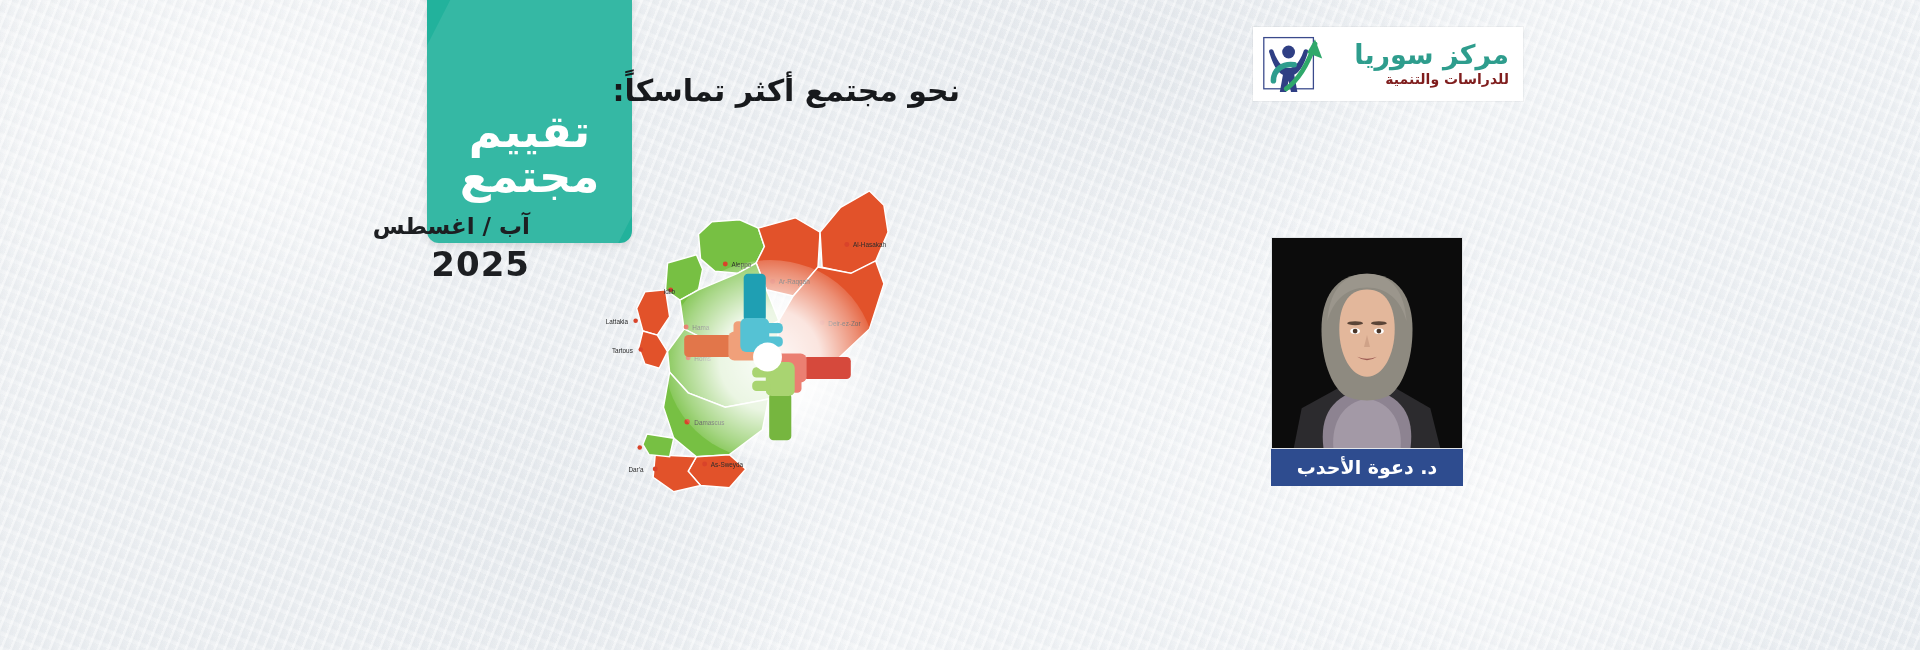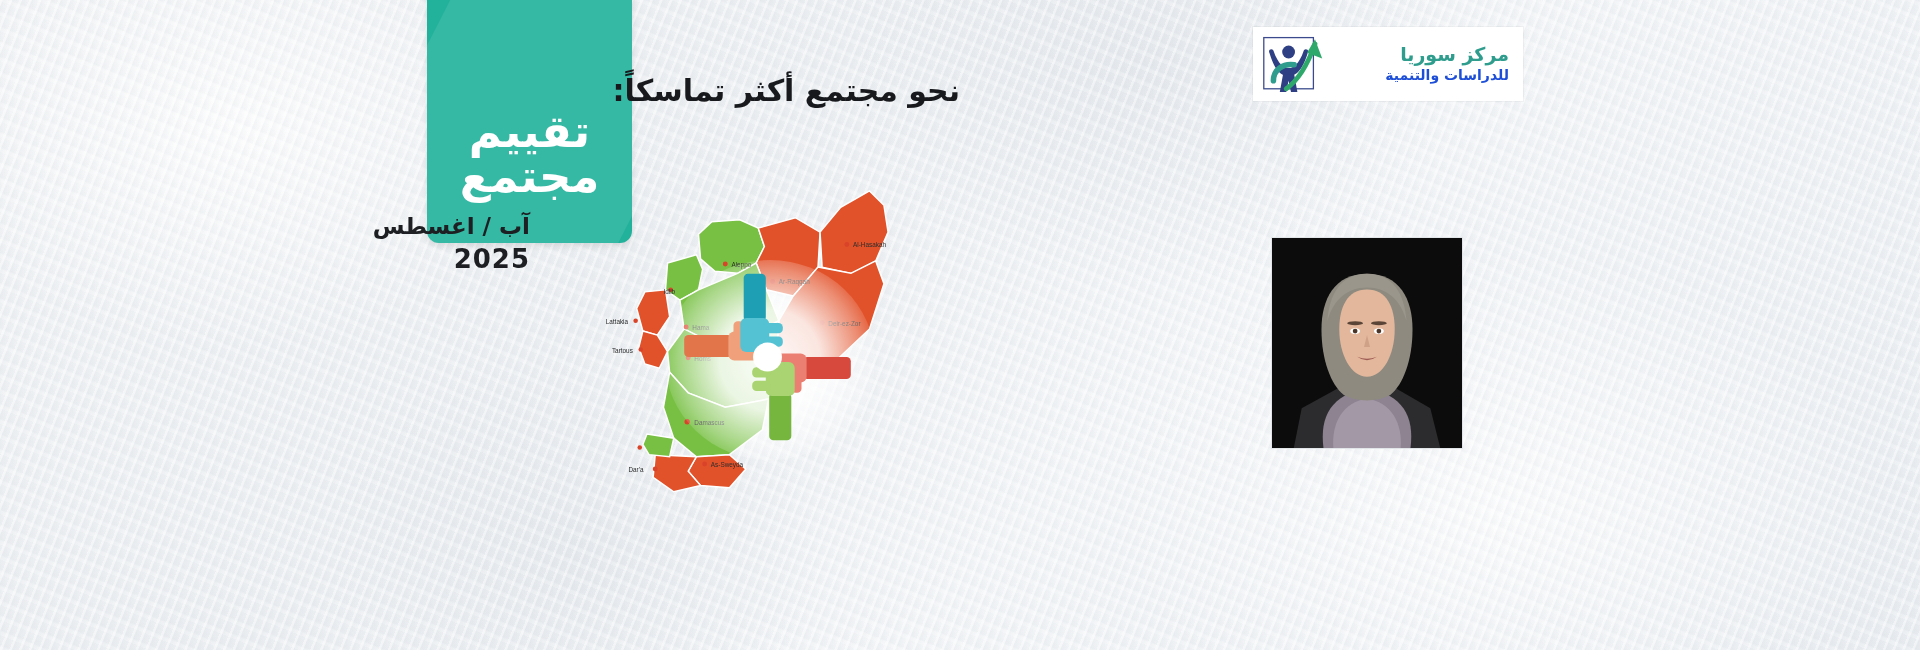"مركز سوريا" .org-logo .org-name-main { font-size: 19px -> 27px }
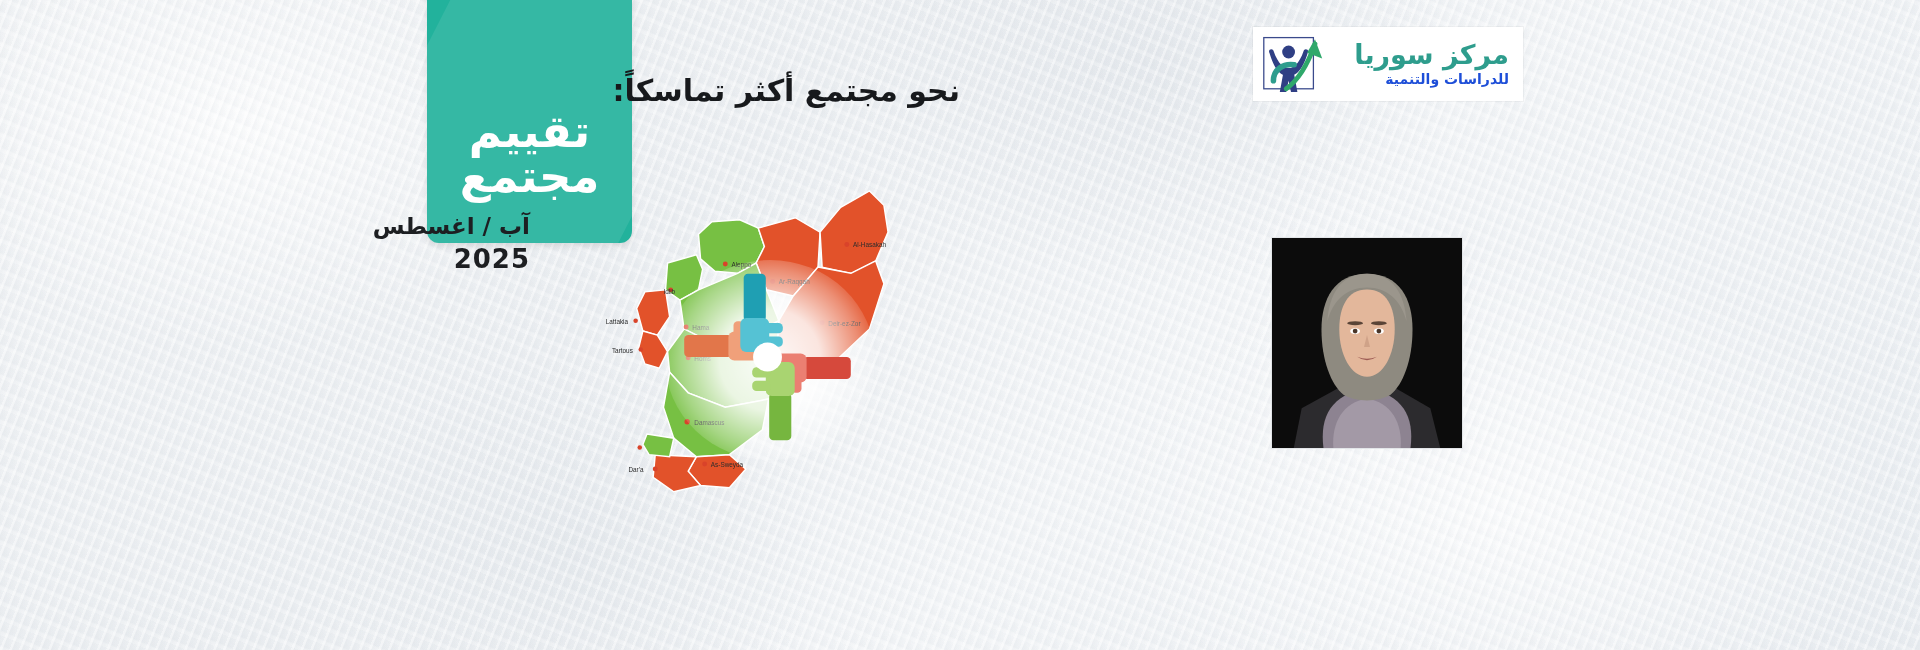"للدراسات والتنمية" .org-logo .org-name-sub { color: #1d4ed8 -> #7f1d1d }
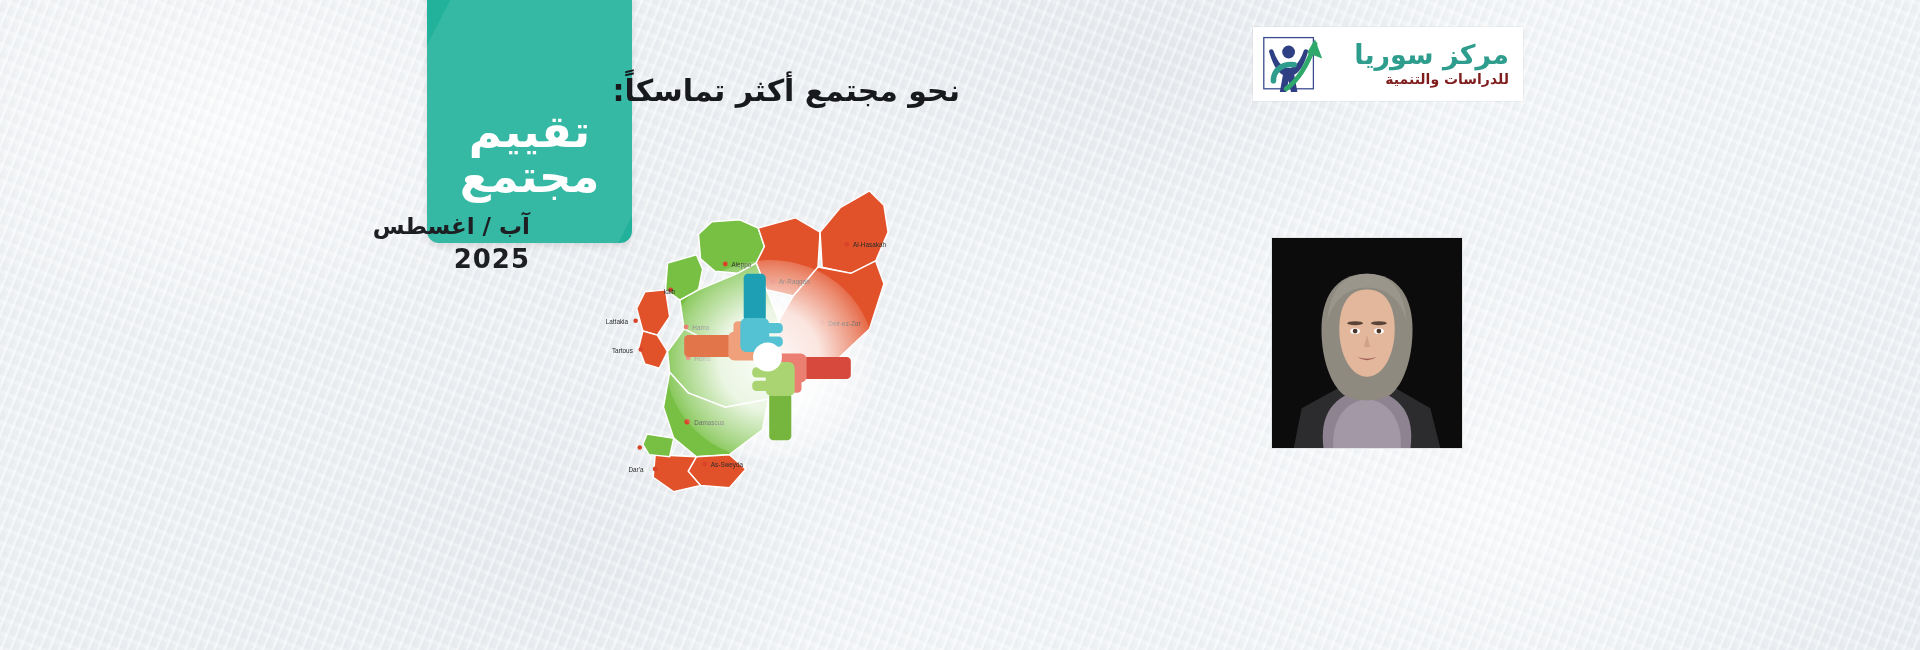"2025" .date-block .date-line2 { font-size: 26px -> 34px }
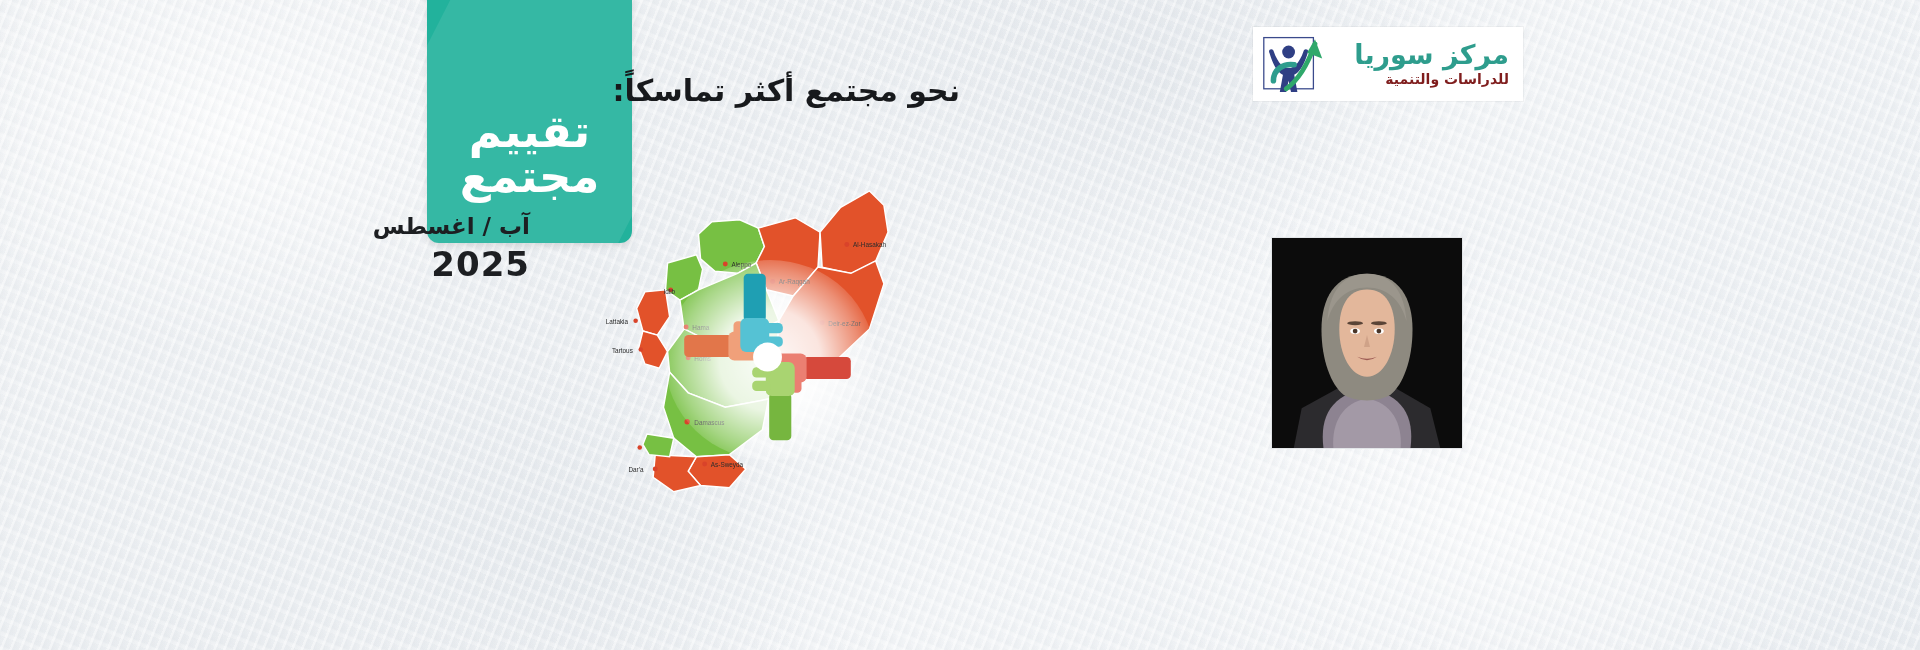"د. دعوة الأحدب" div.author-name { html: none -> <div>د. دعوة الأحدب</div> }
